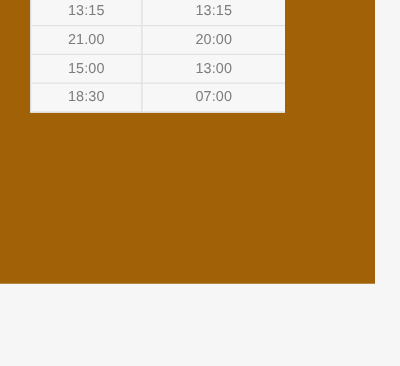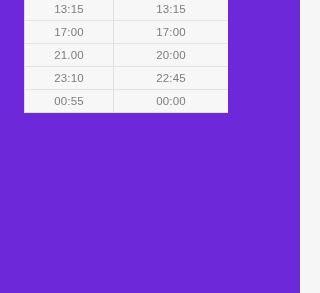"13:15" #screen { background: #6d28d9 -> #a16207; height: 293px -> 227px }
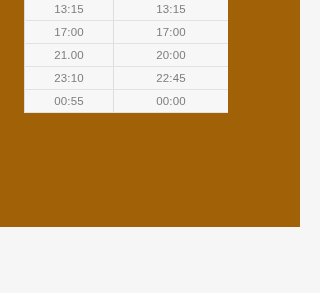"17:00" tr { html: <tr> <td>17:00</td> <td>17:00</td> </tr> -> none }
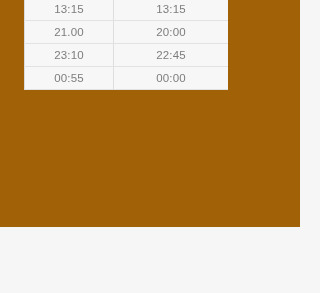"23:10" td { text: 23:10 -> 15:00 }
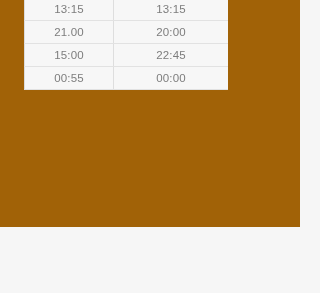"22:45" td { text: 22:45 -> 13:00 }
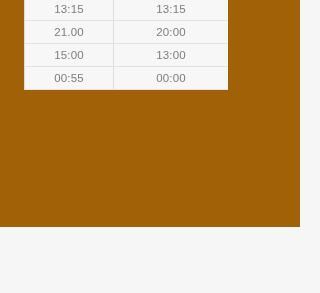"00:55" td { text: 00:55 -> 18:30 }
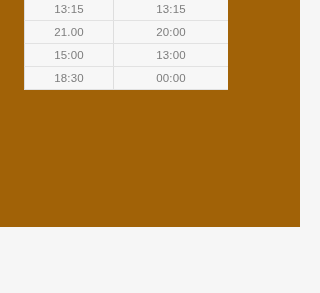"00:00" td { text: 00:00 -> 07:00 }
